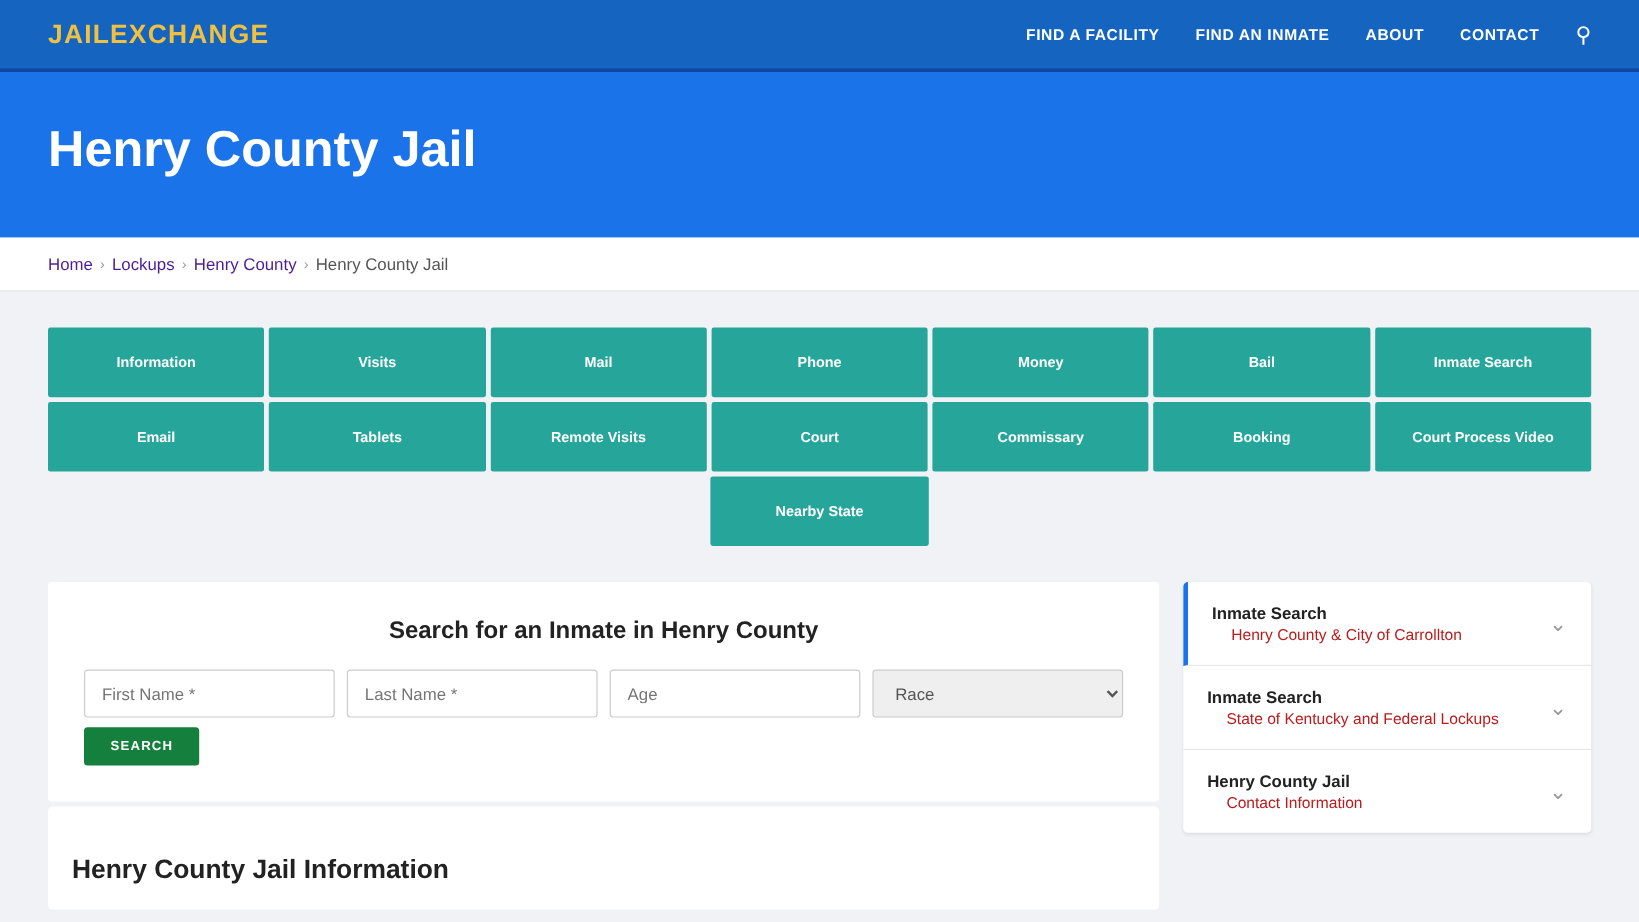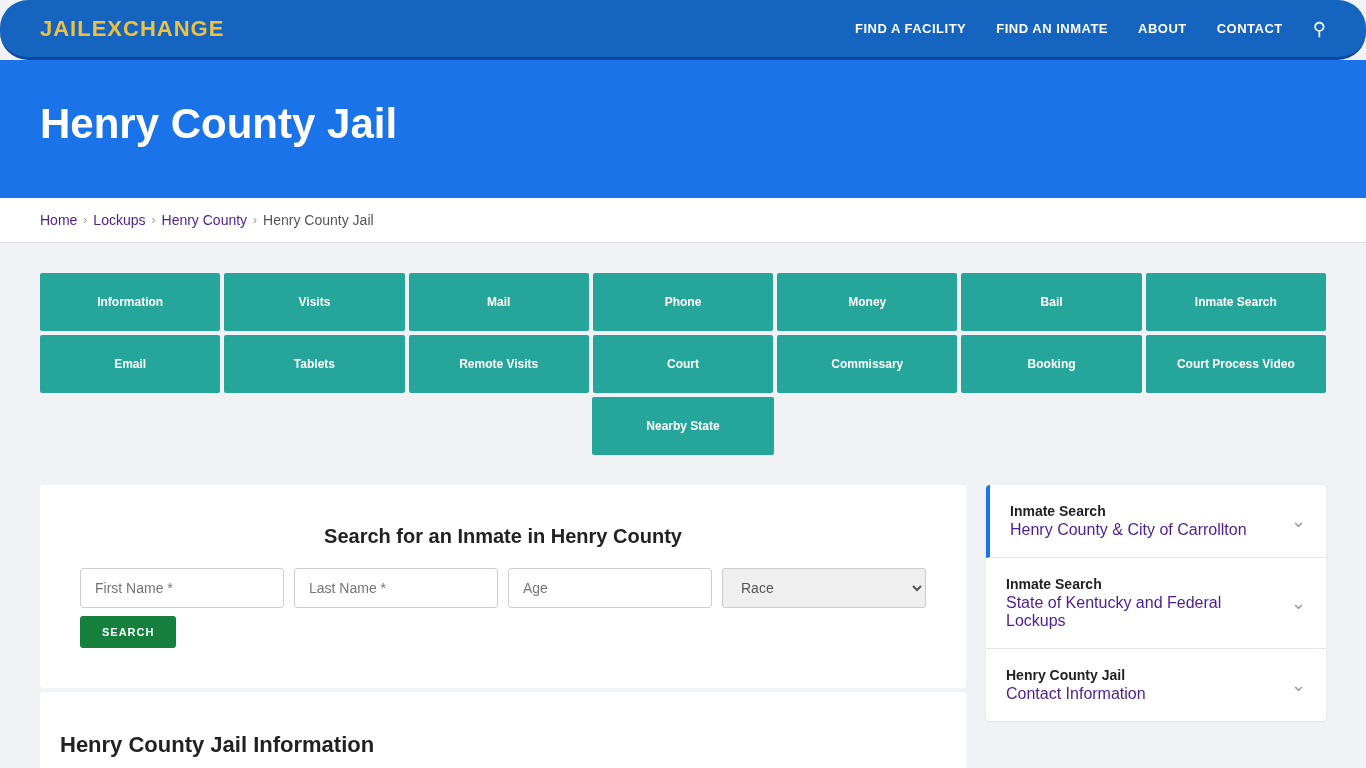"JAILEXCHANGE" nav { border-radius: 28px -> none }
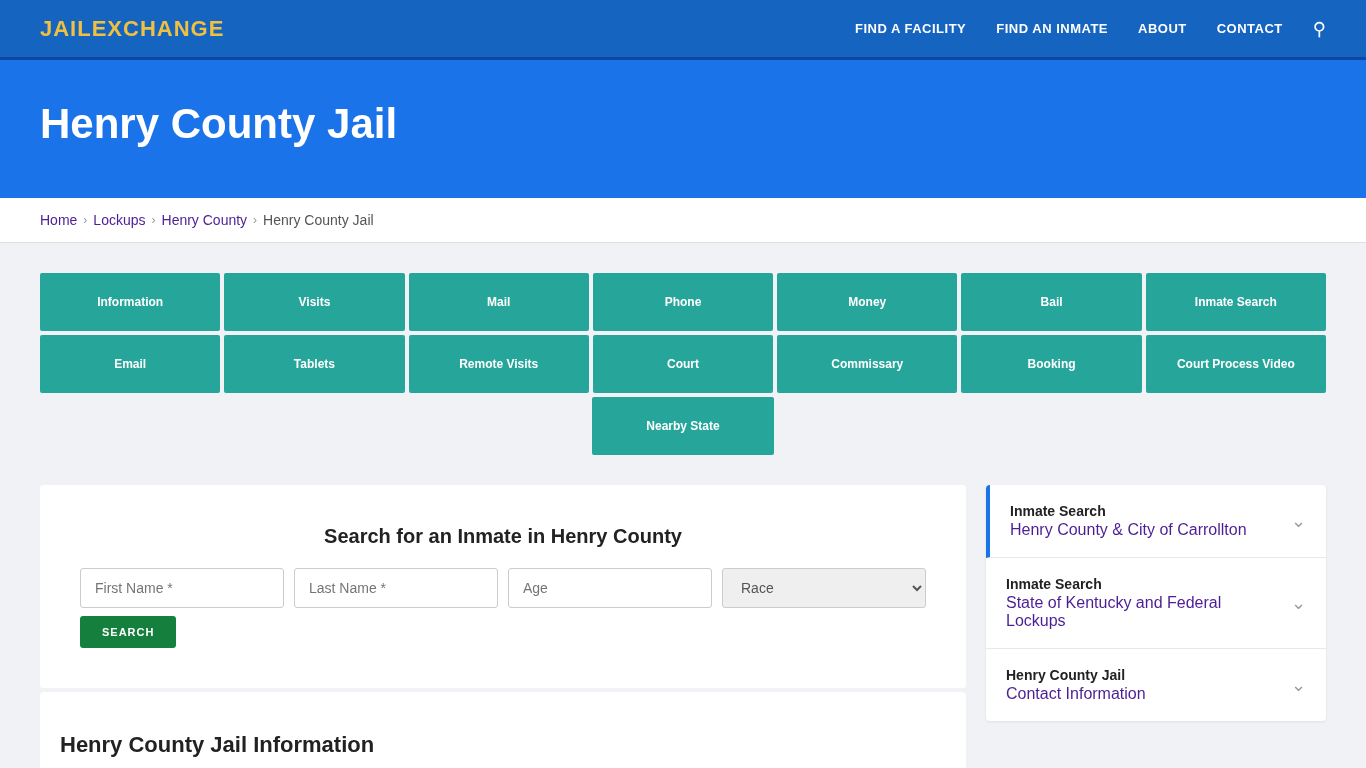"Search for an Inmate in" .search-box { padding: 40px -> 30px }
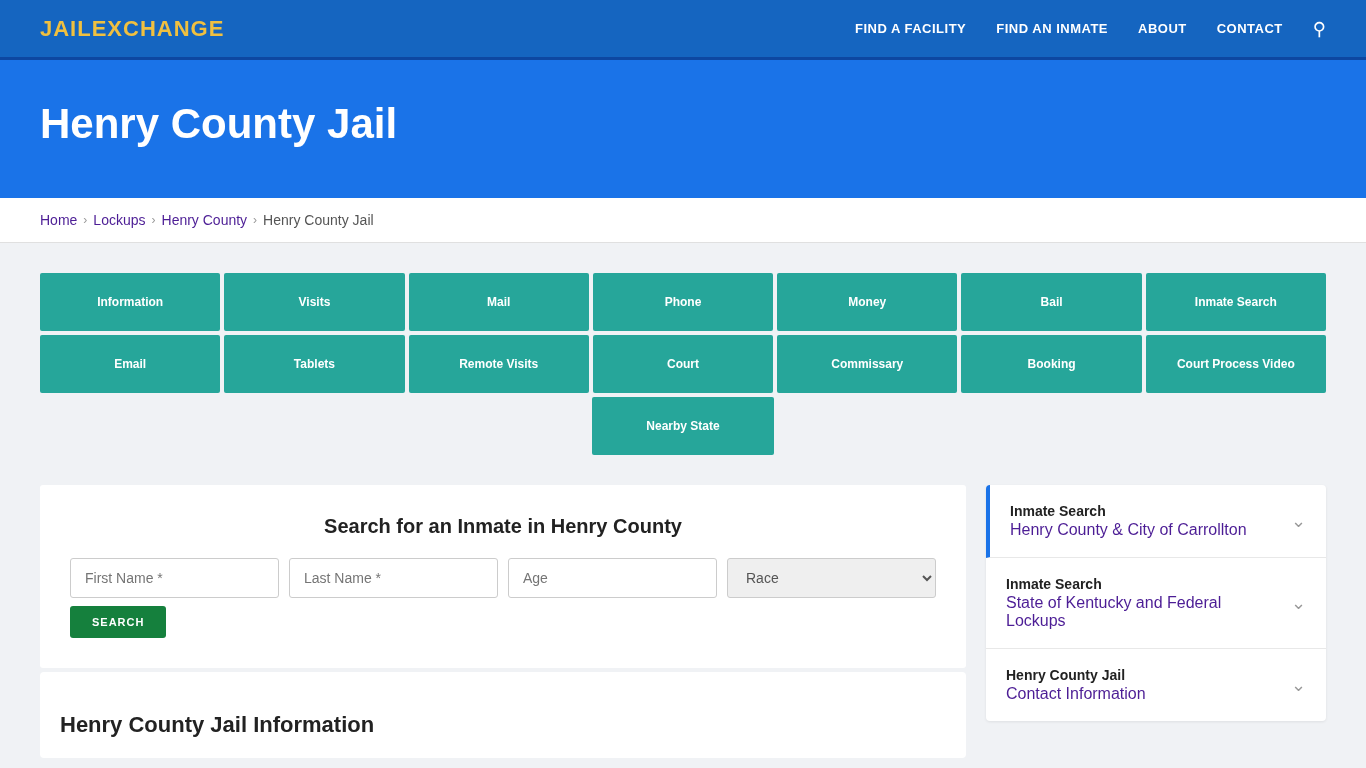"Henry County & City of" .sidebar-item-subtitle { color: #4c1d95 -> #b91c1c; font-size: 16px -> 13px; margin-left: none -> 16px }
